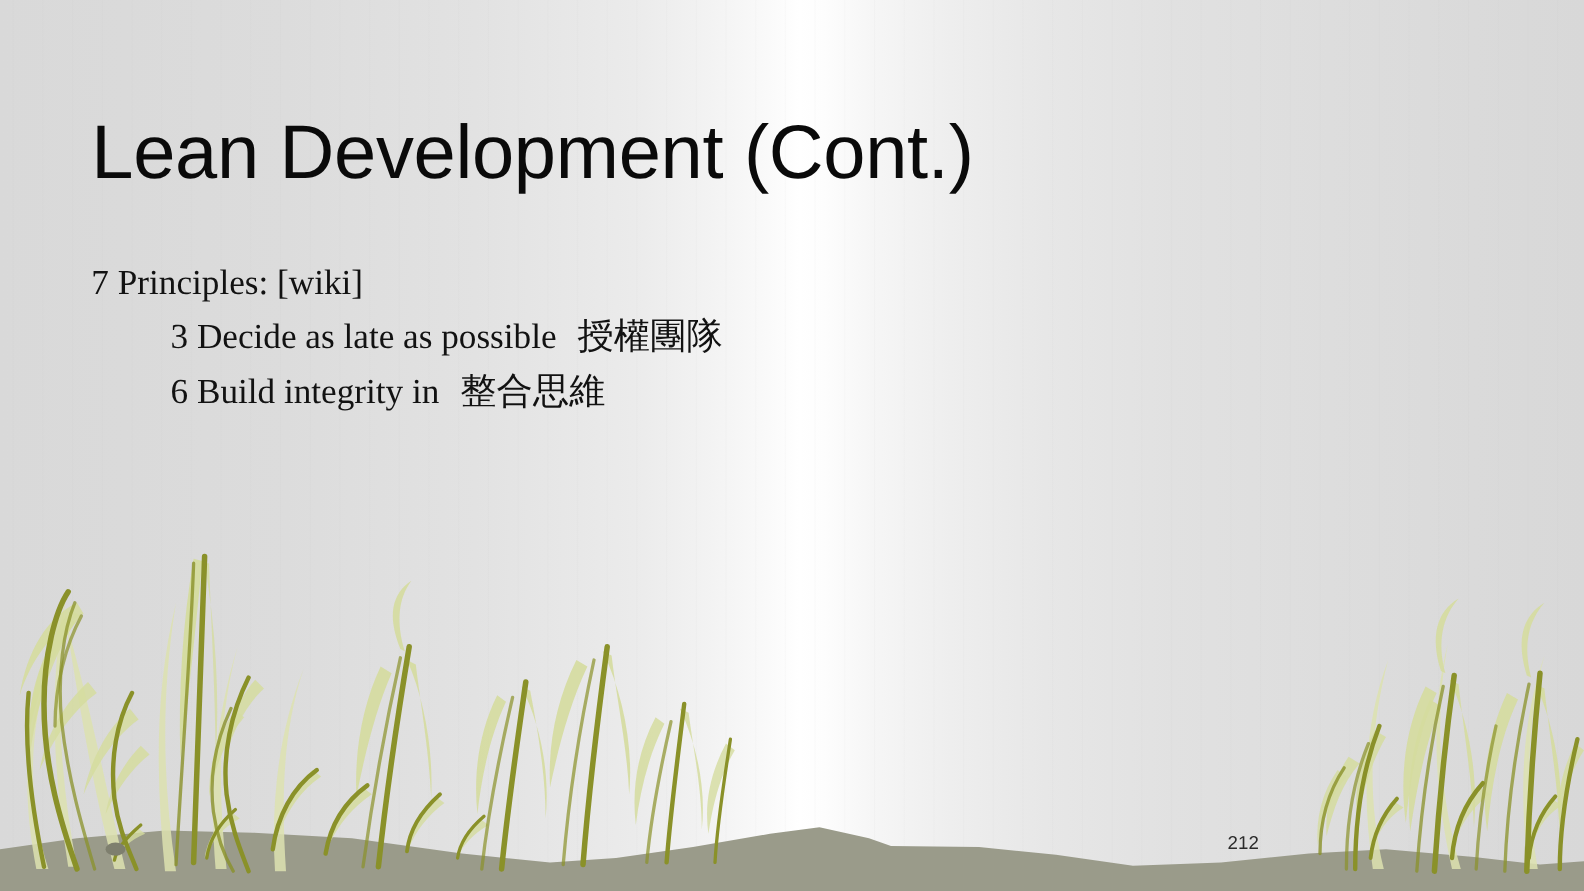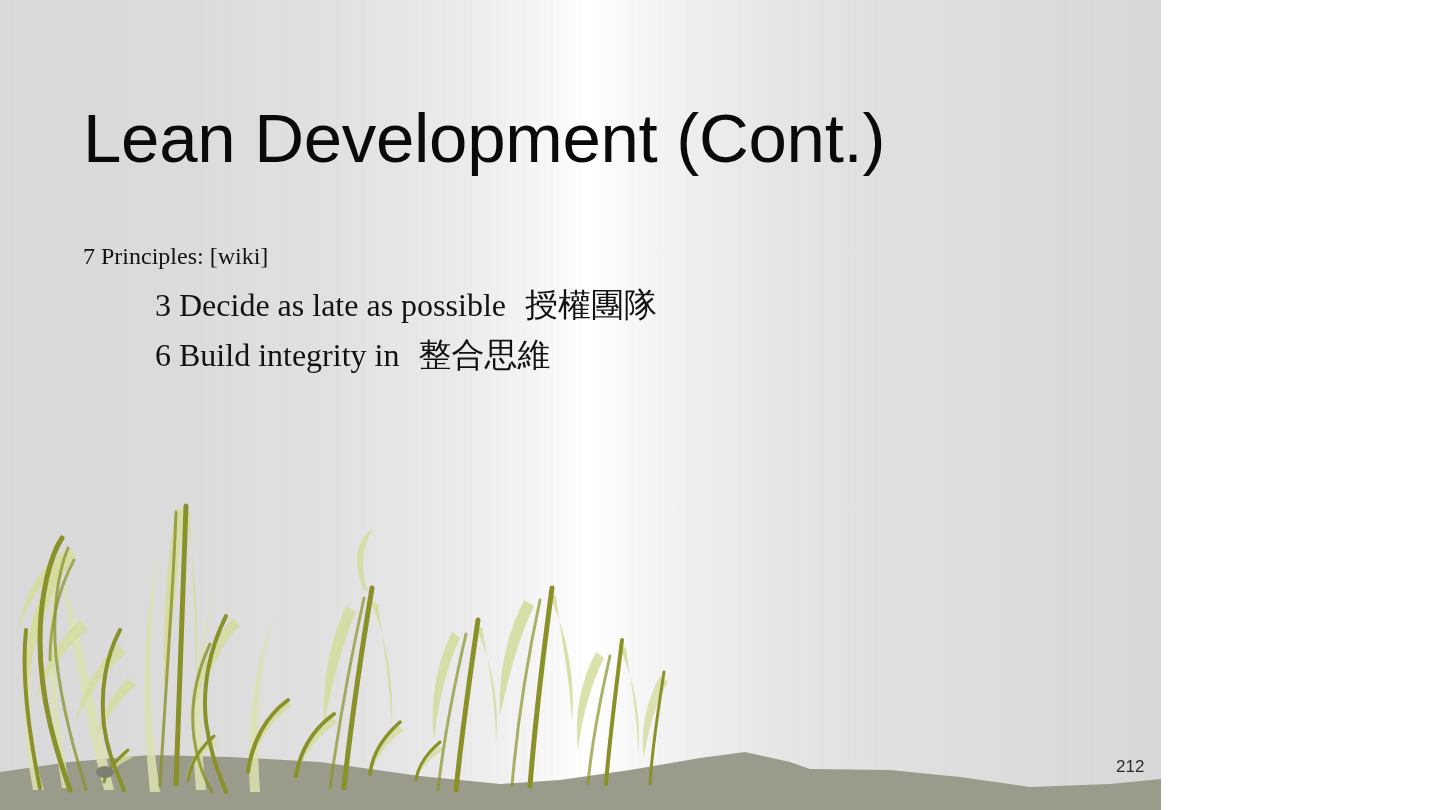"Lean Development (Cont.)" #slide { width: 1161px -> 1440px }
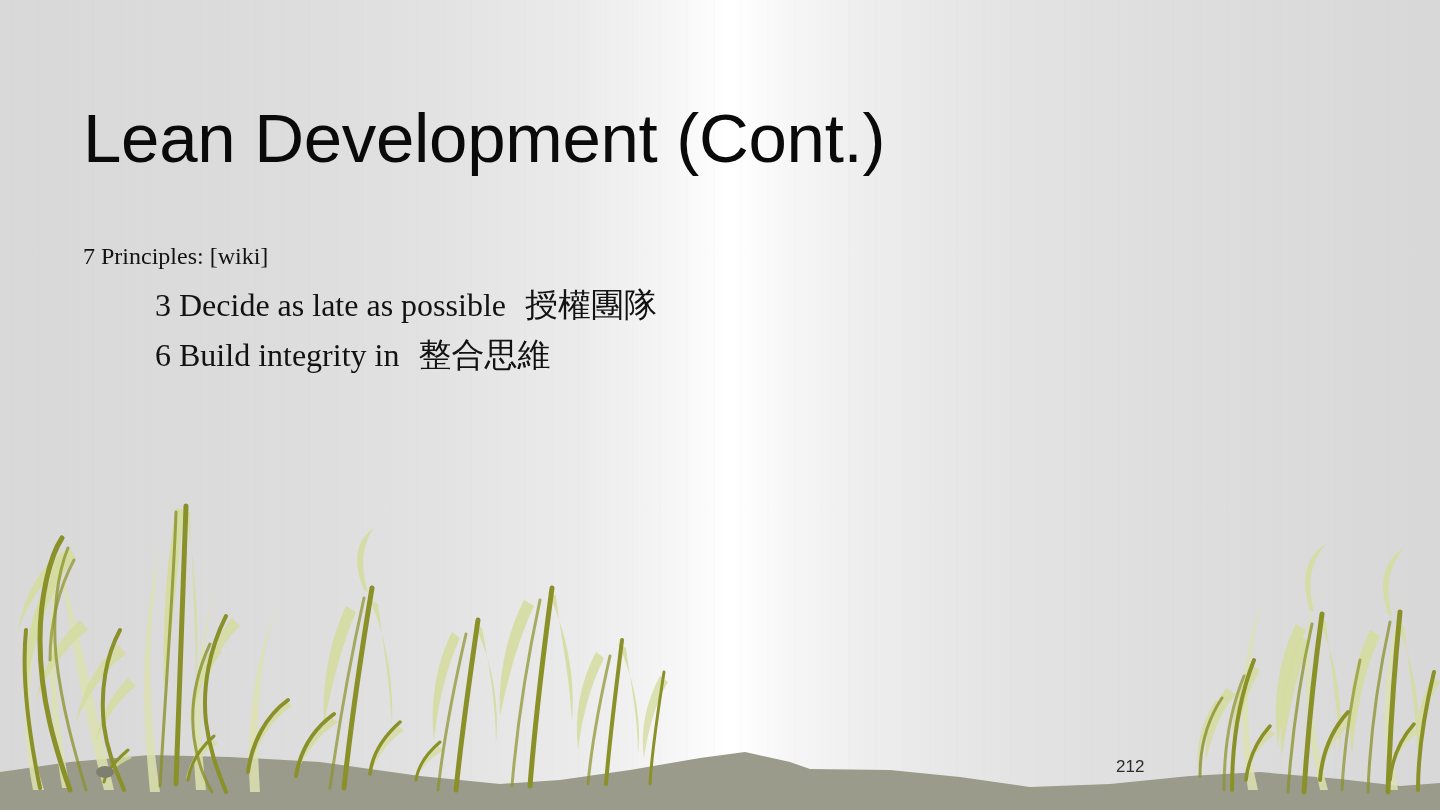"7 Principles: [wiki]" .lead-line { font-size: 24px -> 32px }
